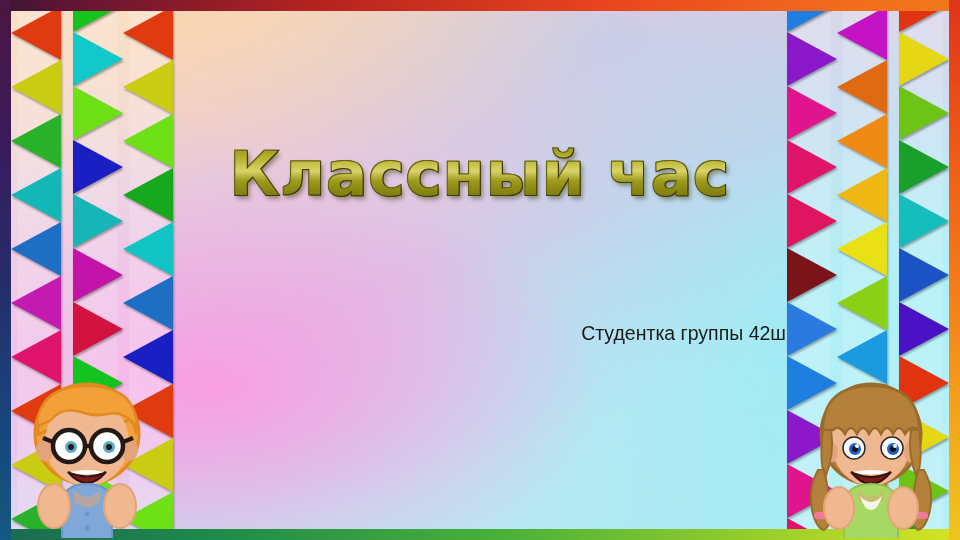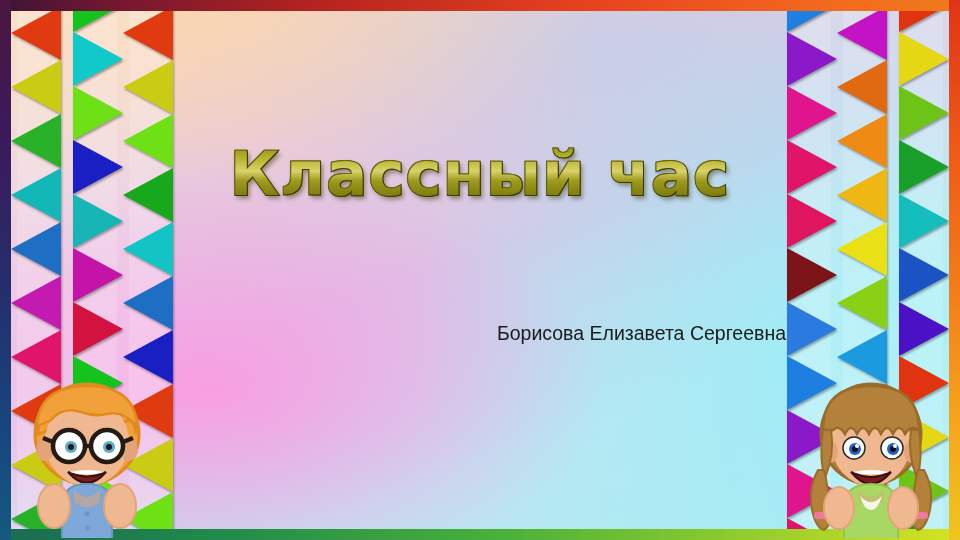"Студентка группы 42ш" div { html: none -> <div>Студентка группы 42ш</div> }
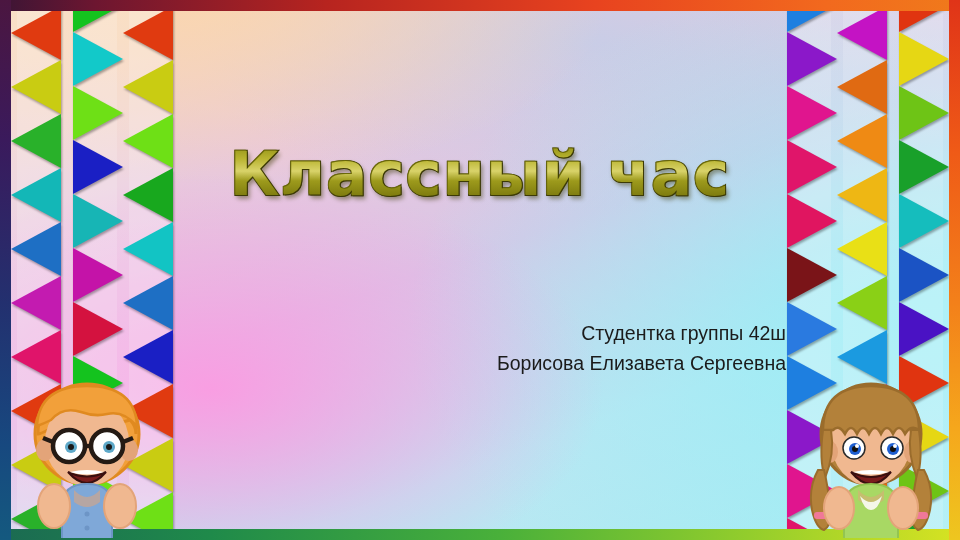"Борисова Елизавета Сергеевна" div { html: <div>Борисова Елизавета Сергеевна</div> -> none }
